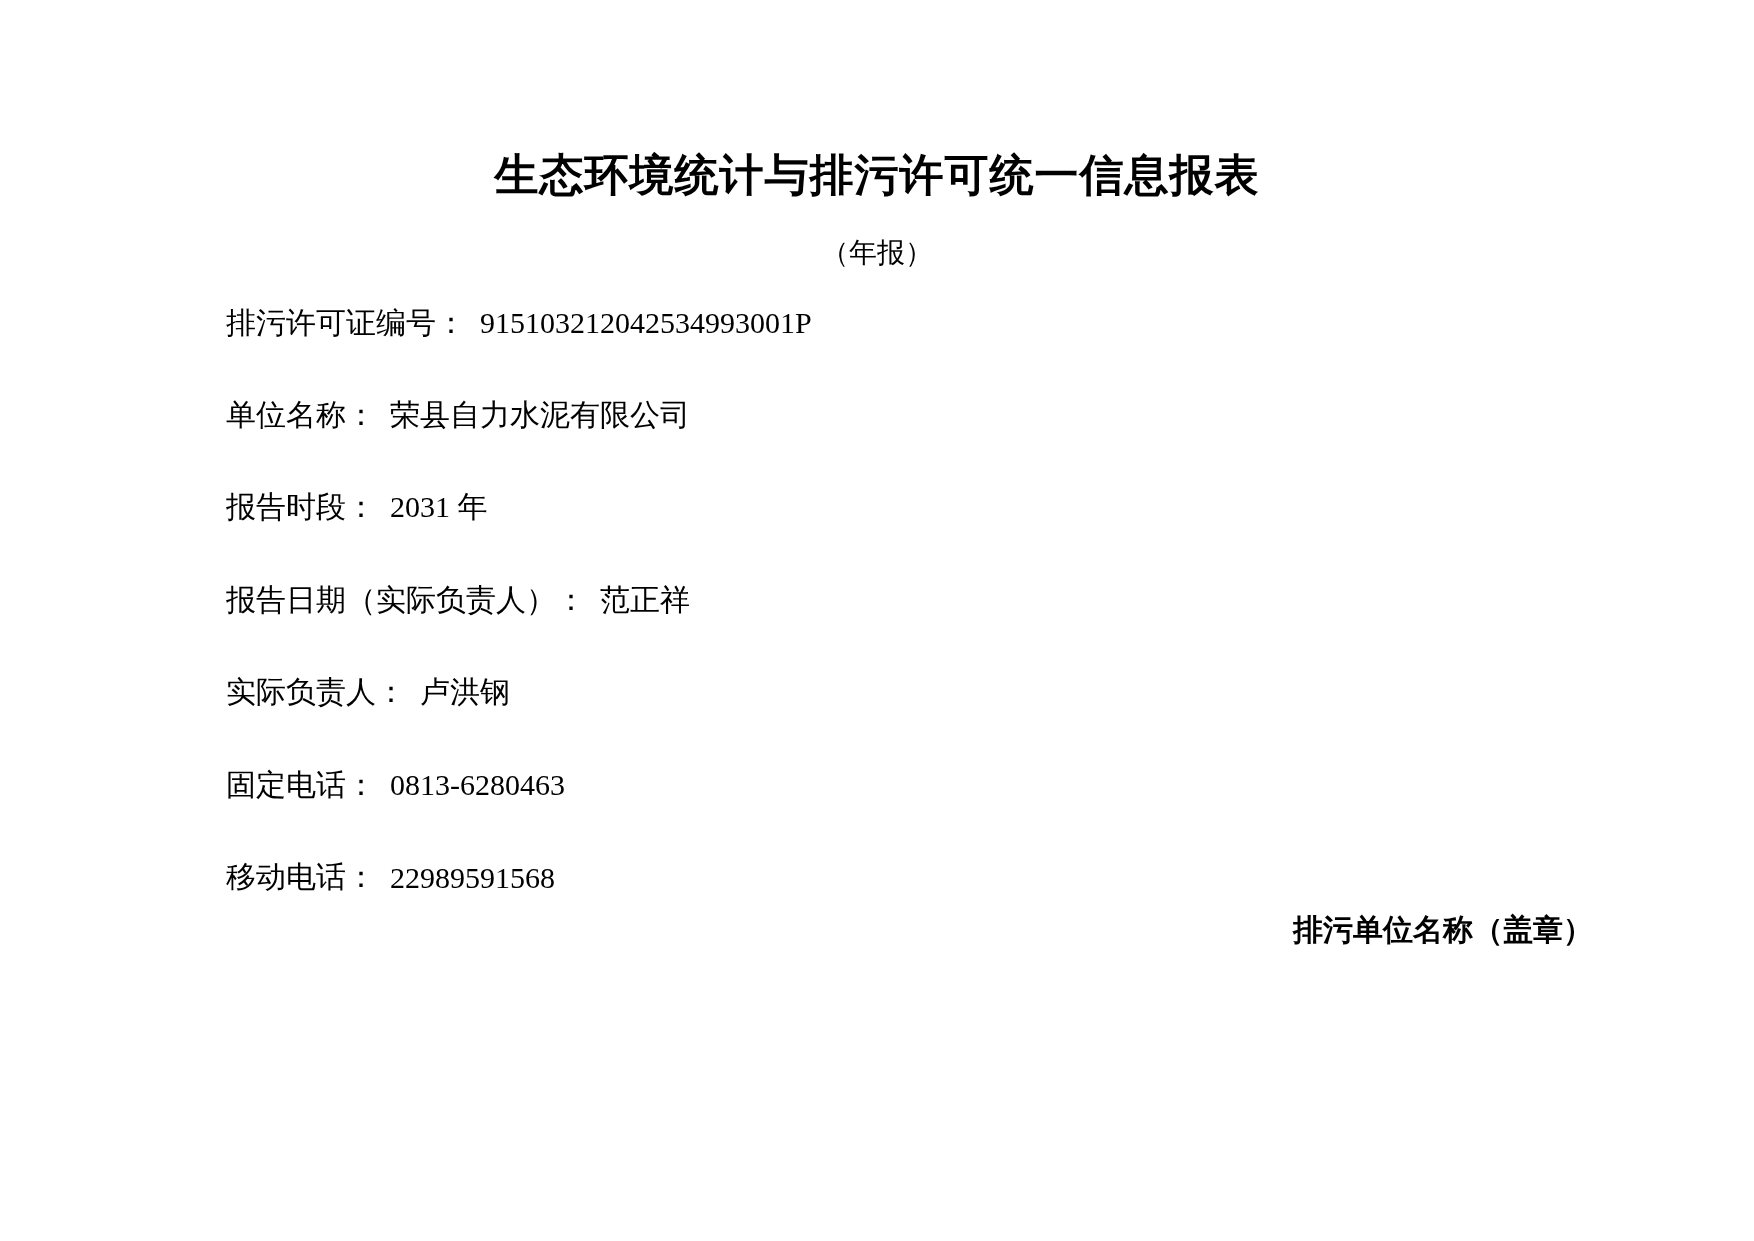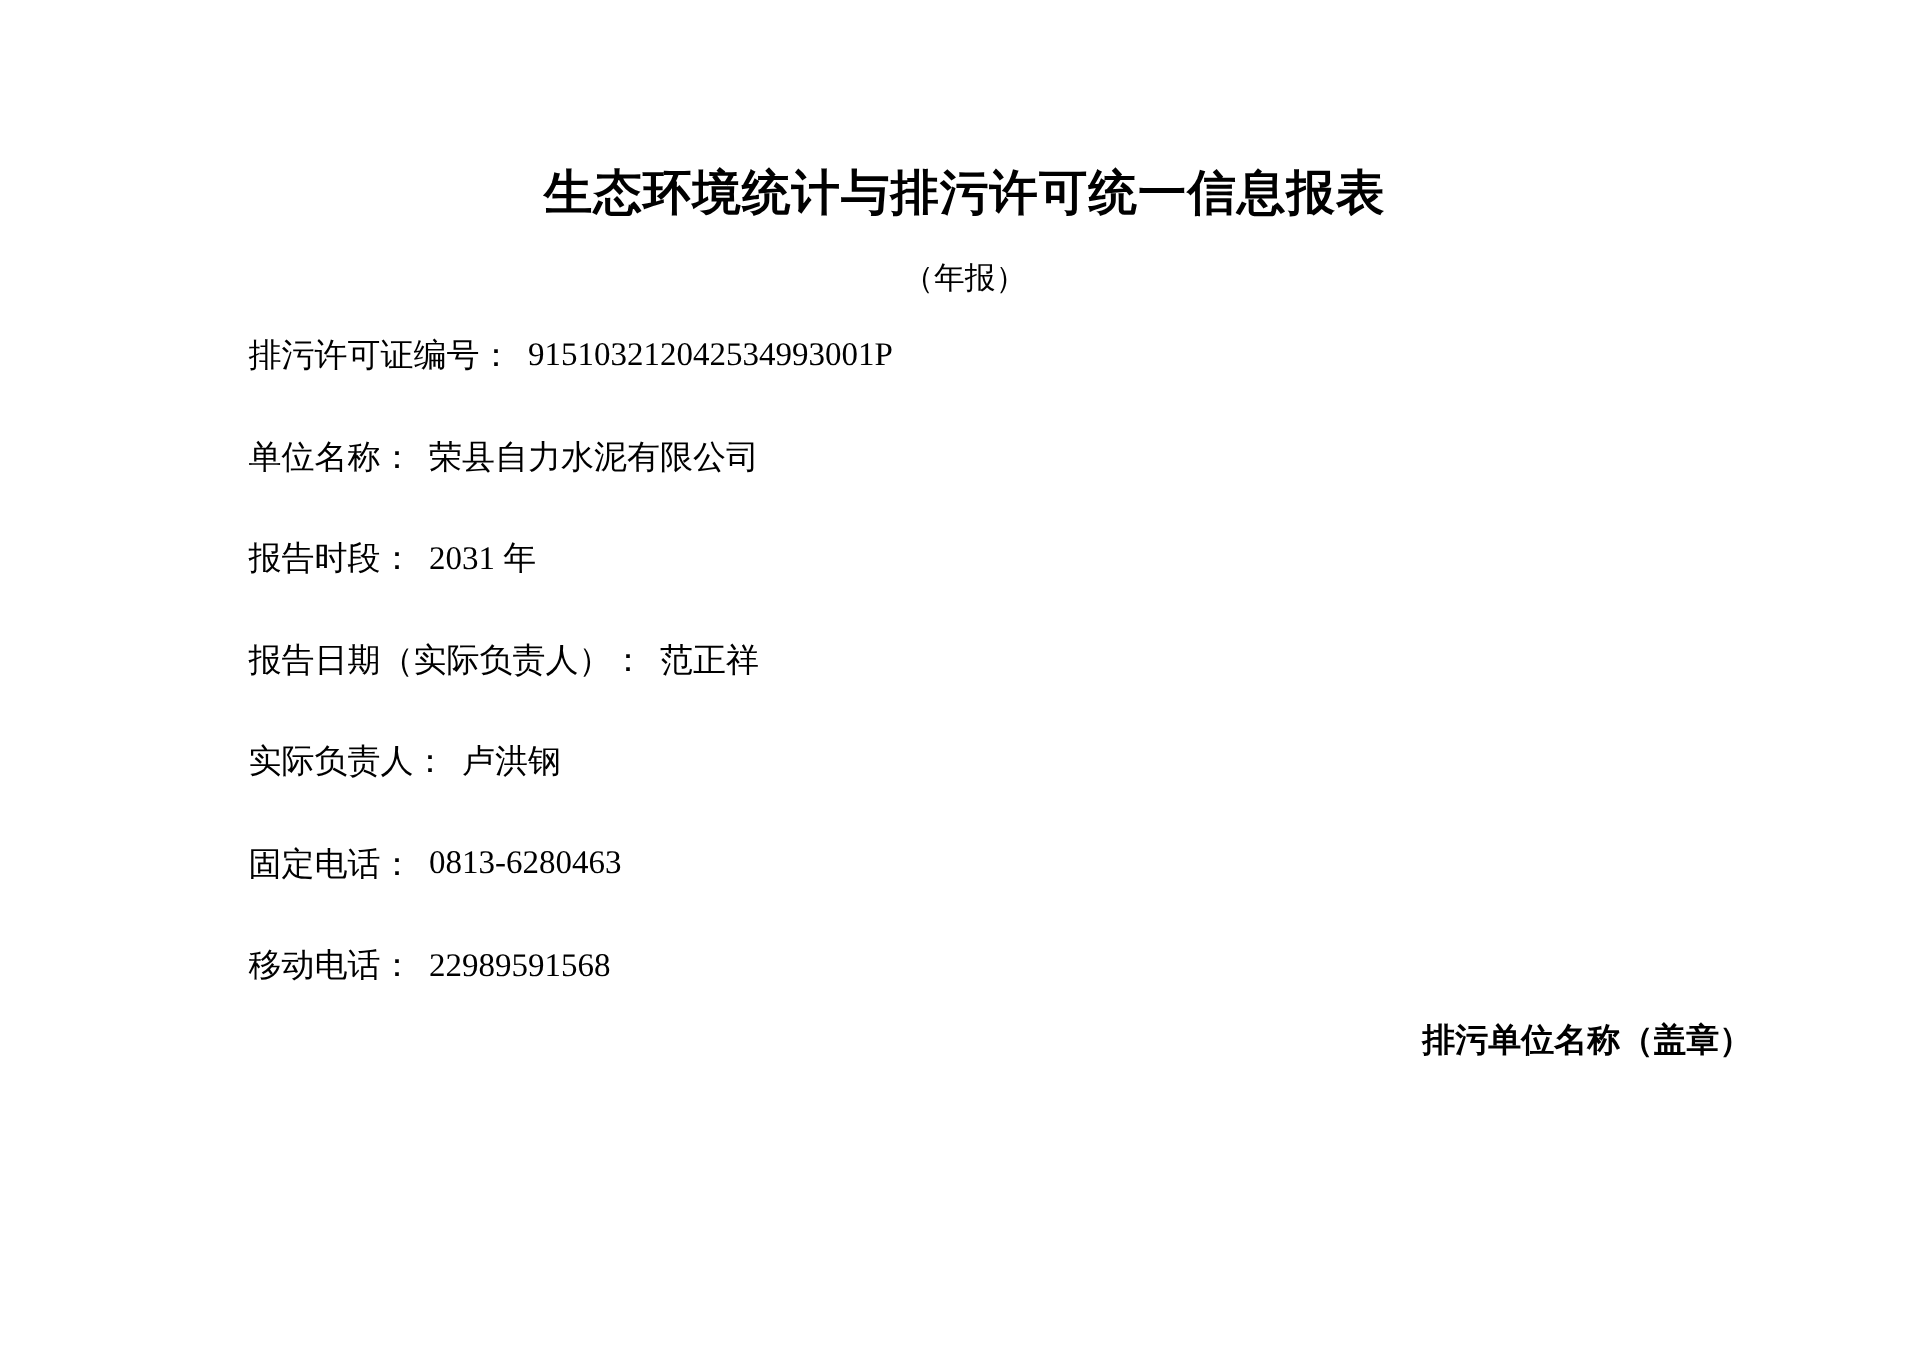"排污单位名称（盖章）" .sig-row { align-items: center -> flex-start }
